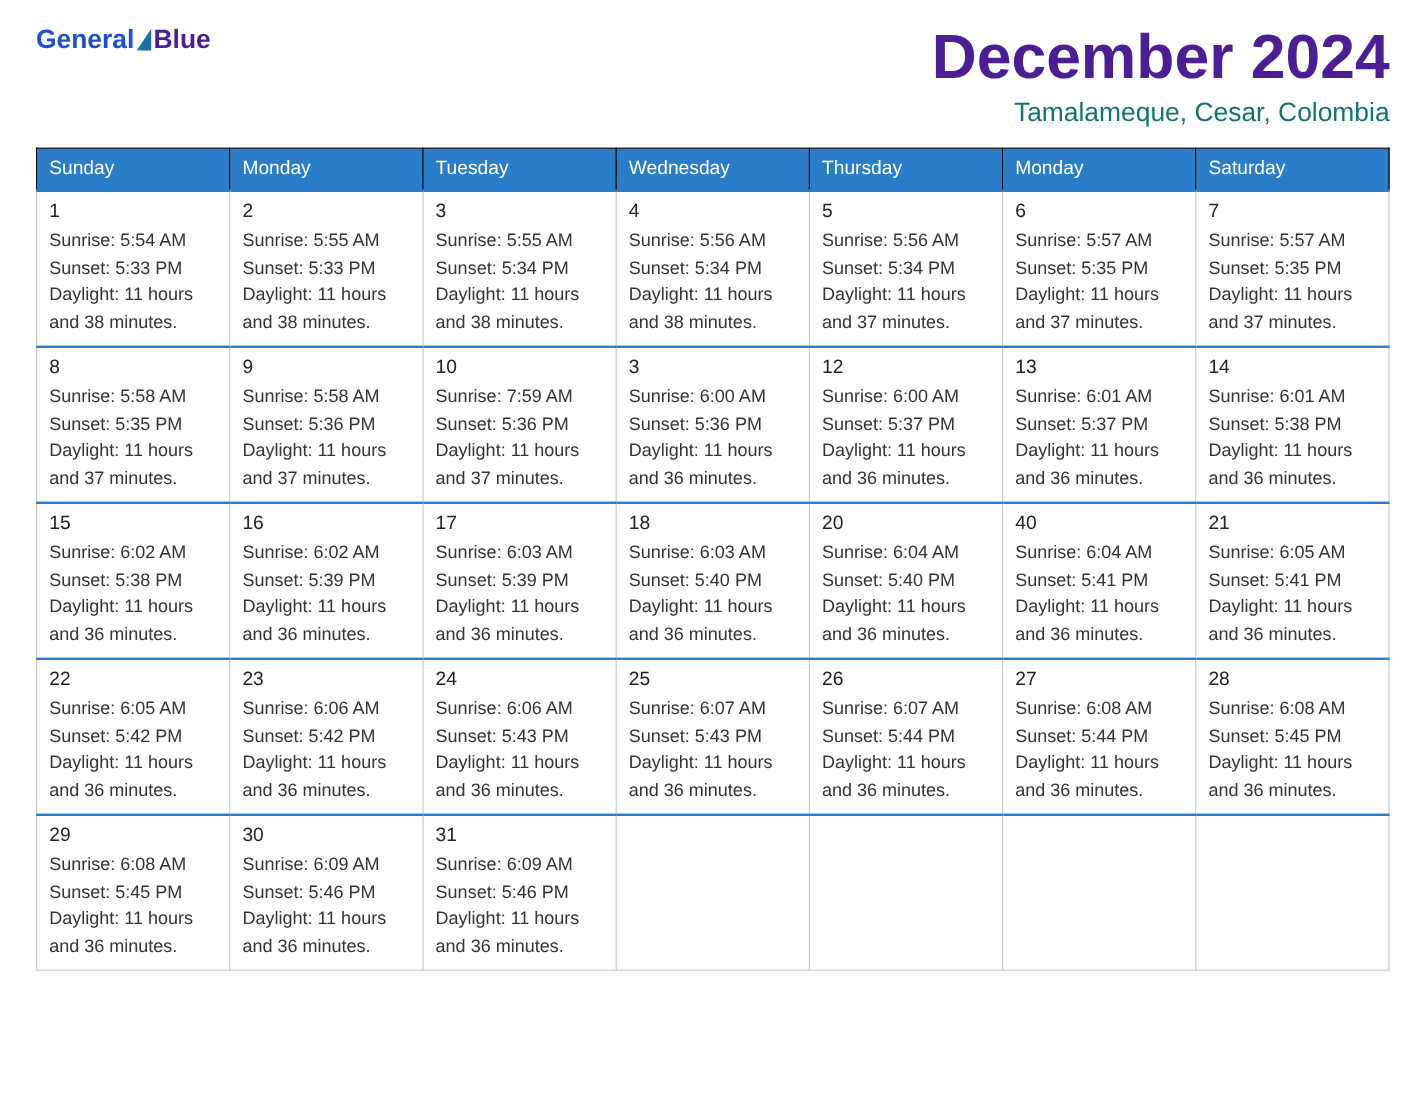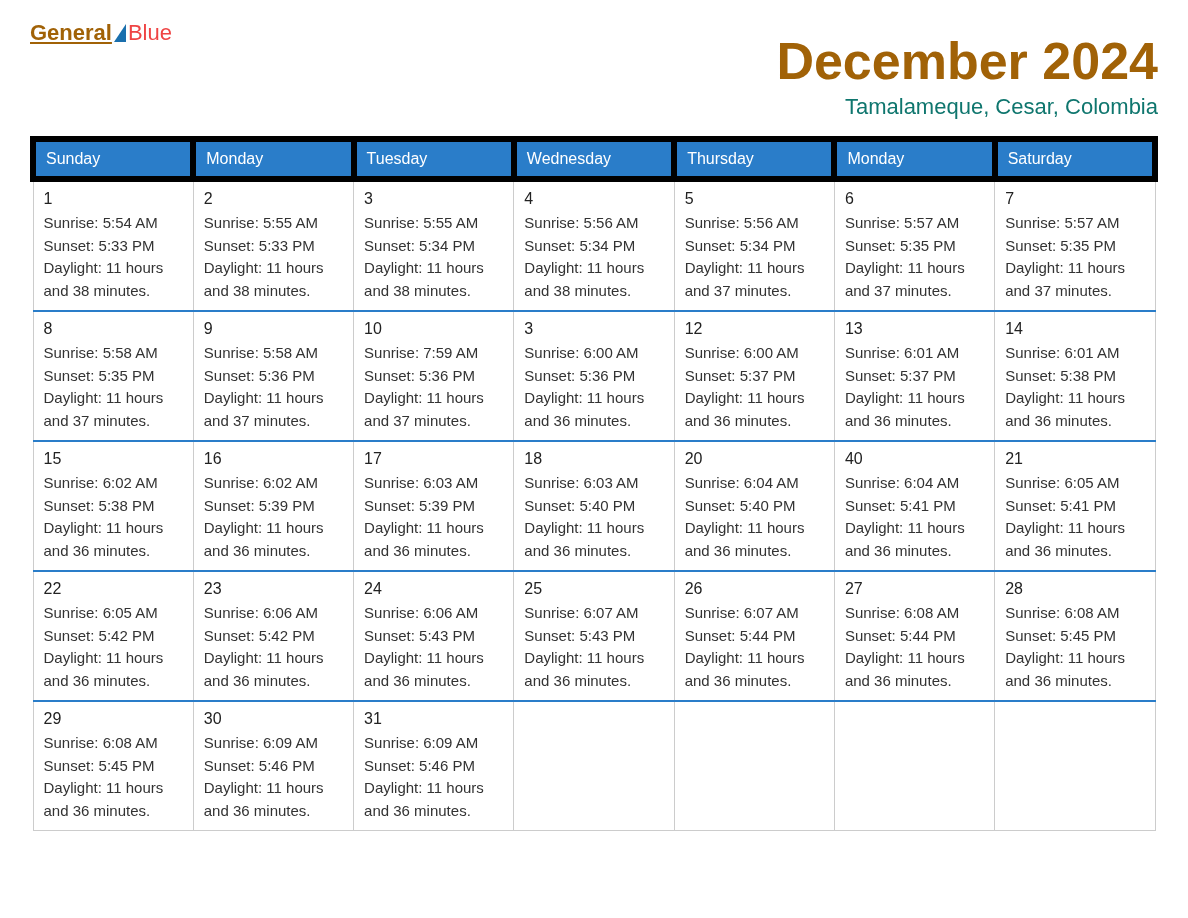"General" .logo-general { color: #a16207 -> #1d4ed8; text-decoration: underline -> none }
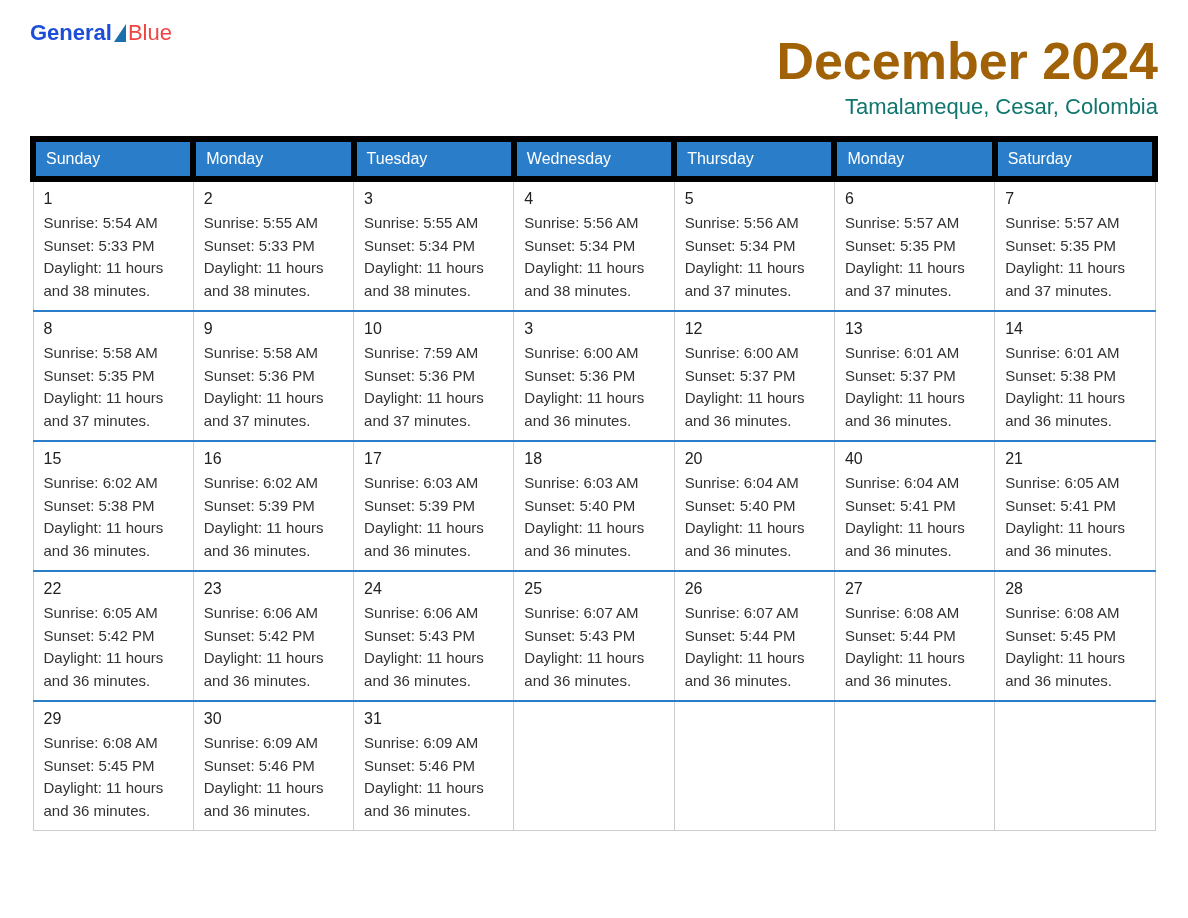"Blue" .logo-blue { color: #ef4444 -> #4c1d95; font-weight: normal -> bold }
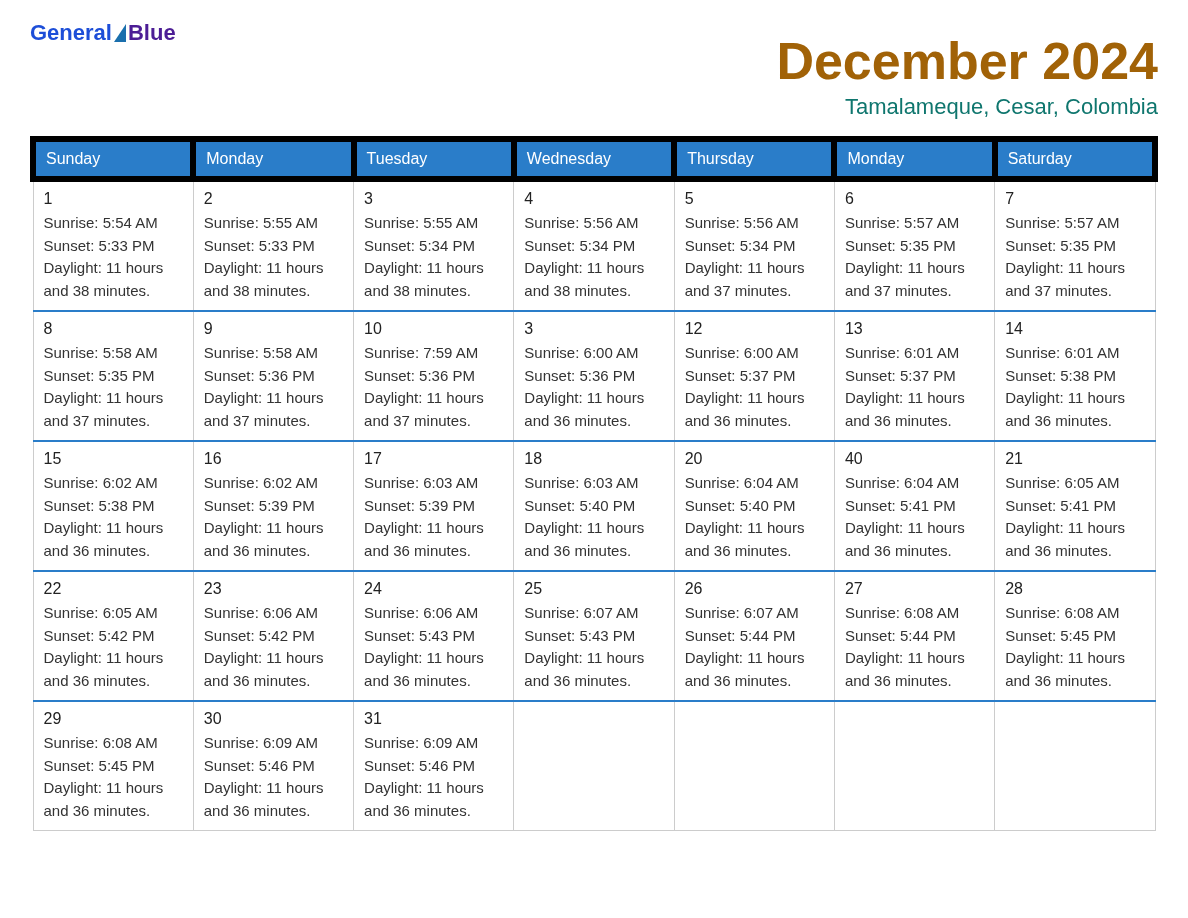"December 2024" .month-title { color: #a16207 -> #4c1d95; margin-top: 13px -> none }
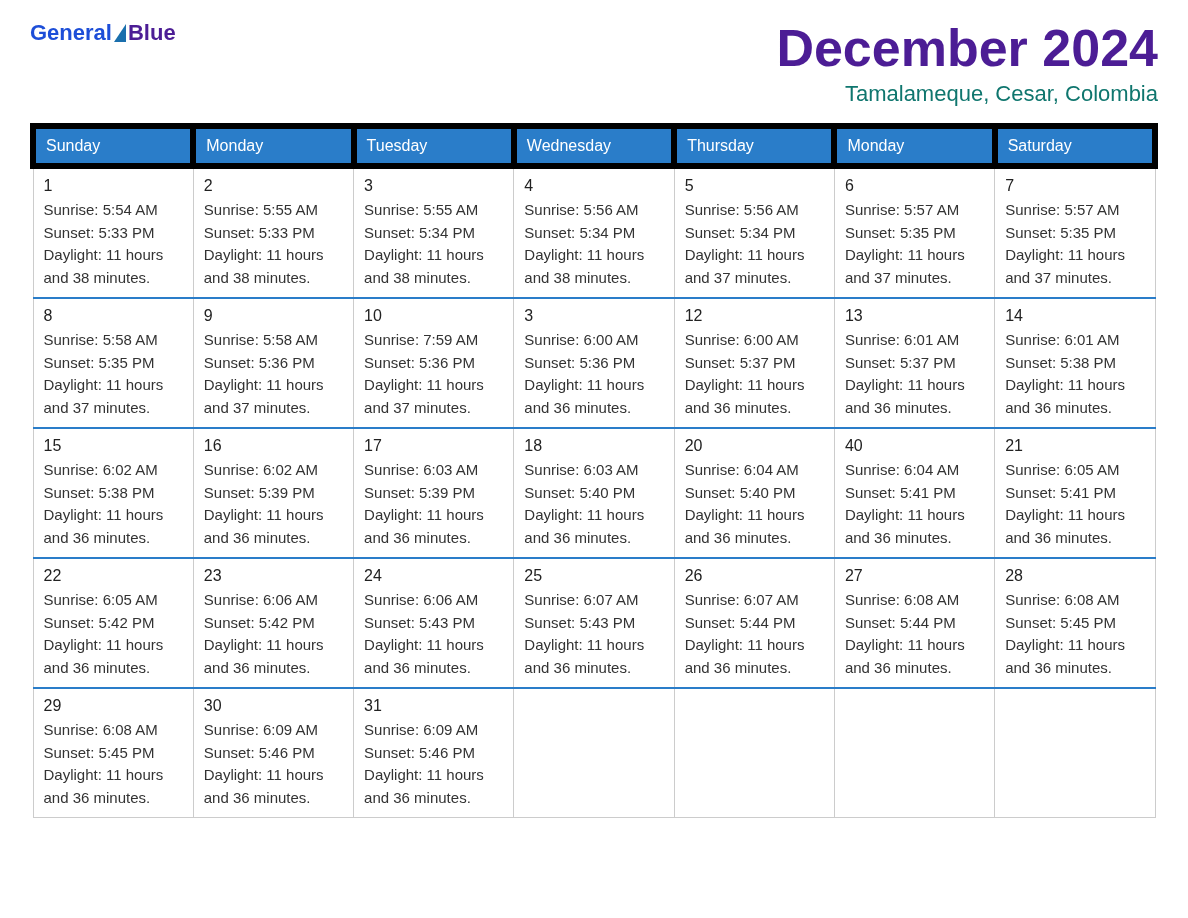"Sunday" .calendar-table th { border: 6px solid #000000 -> 1px solid #000000 }
